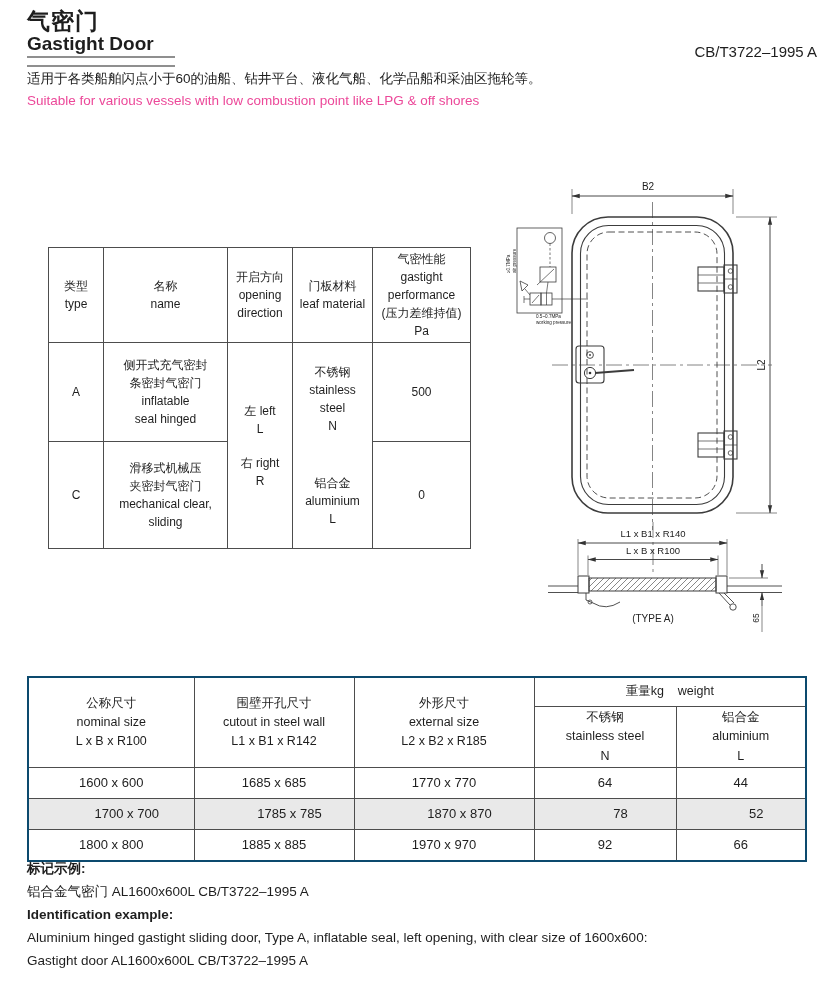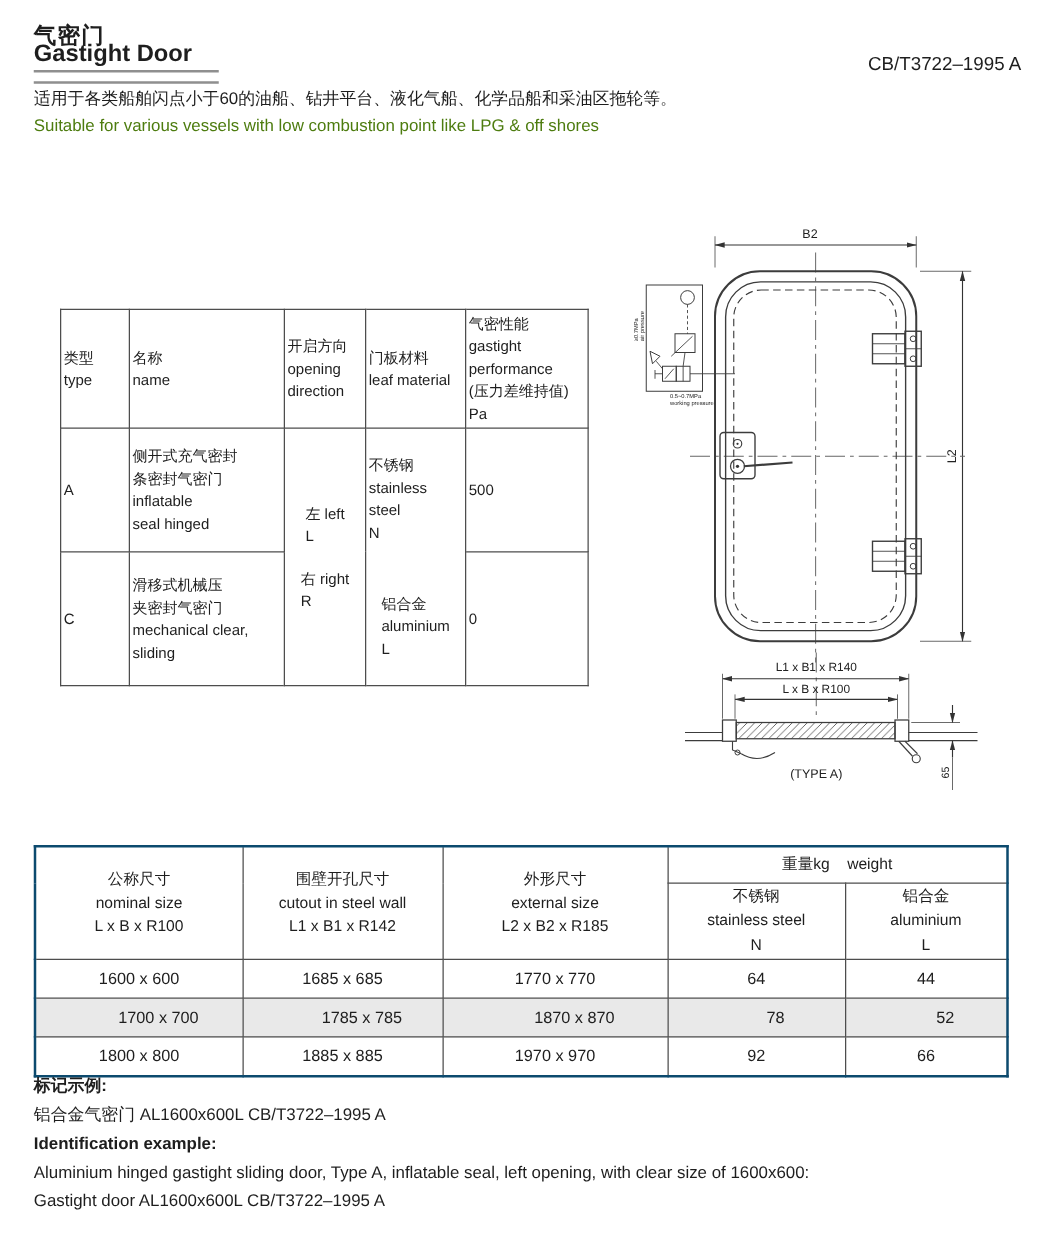"气密门" .title-cn { font-size: 18px -> 23px; top: 16px -> 6px }
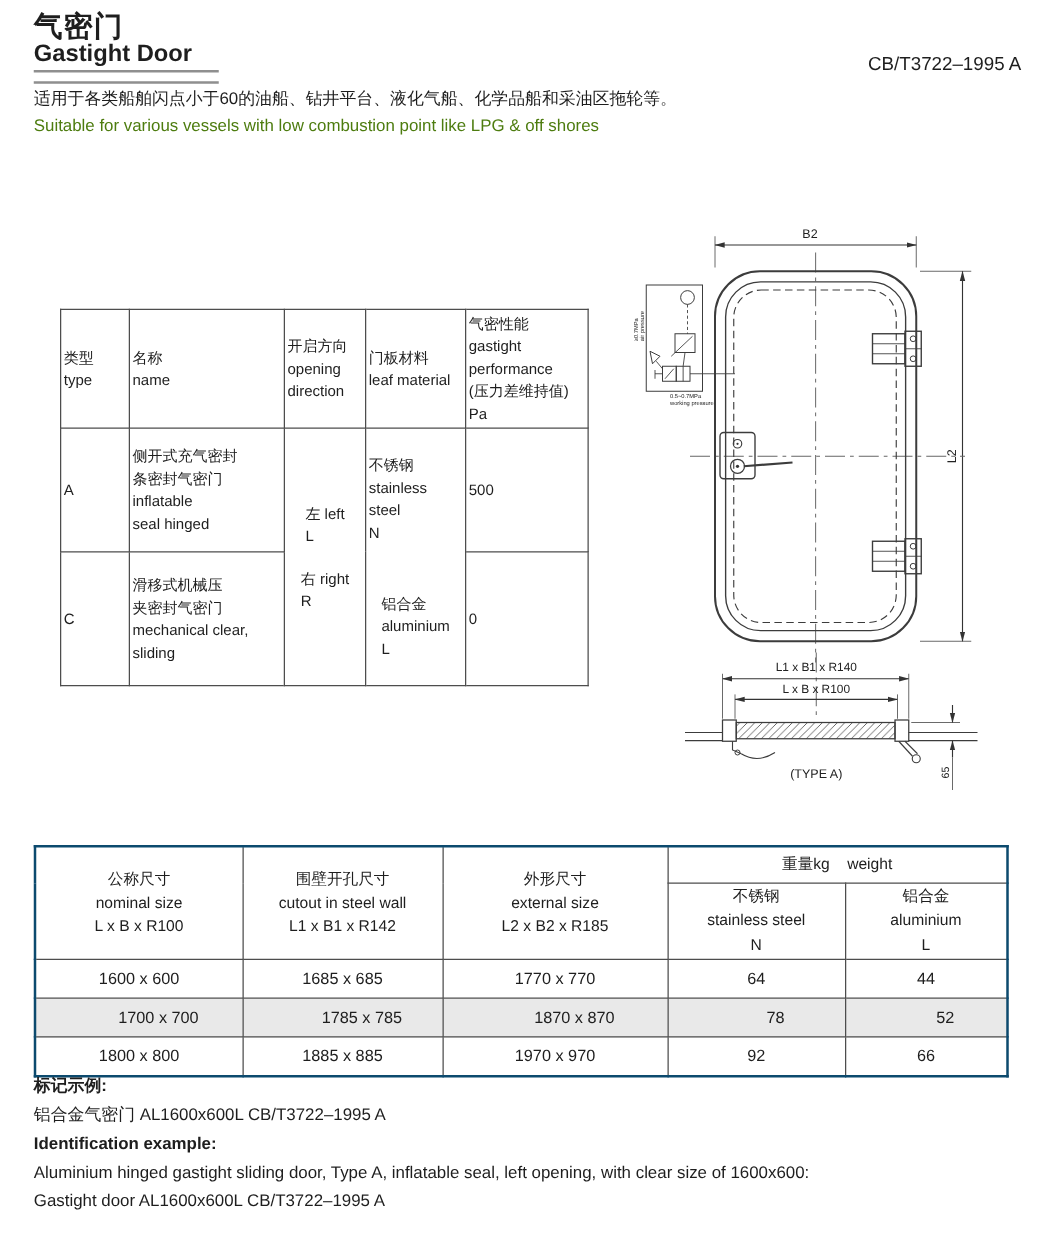"Suitable for various vessels with" .desc-en { color: #4d7c0f -> #ec4899 }
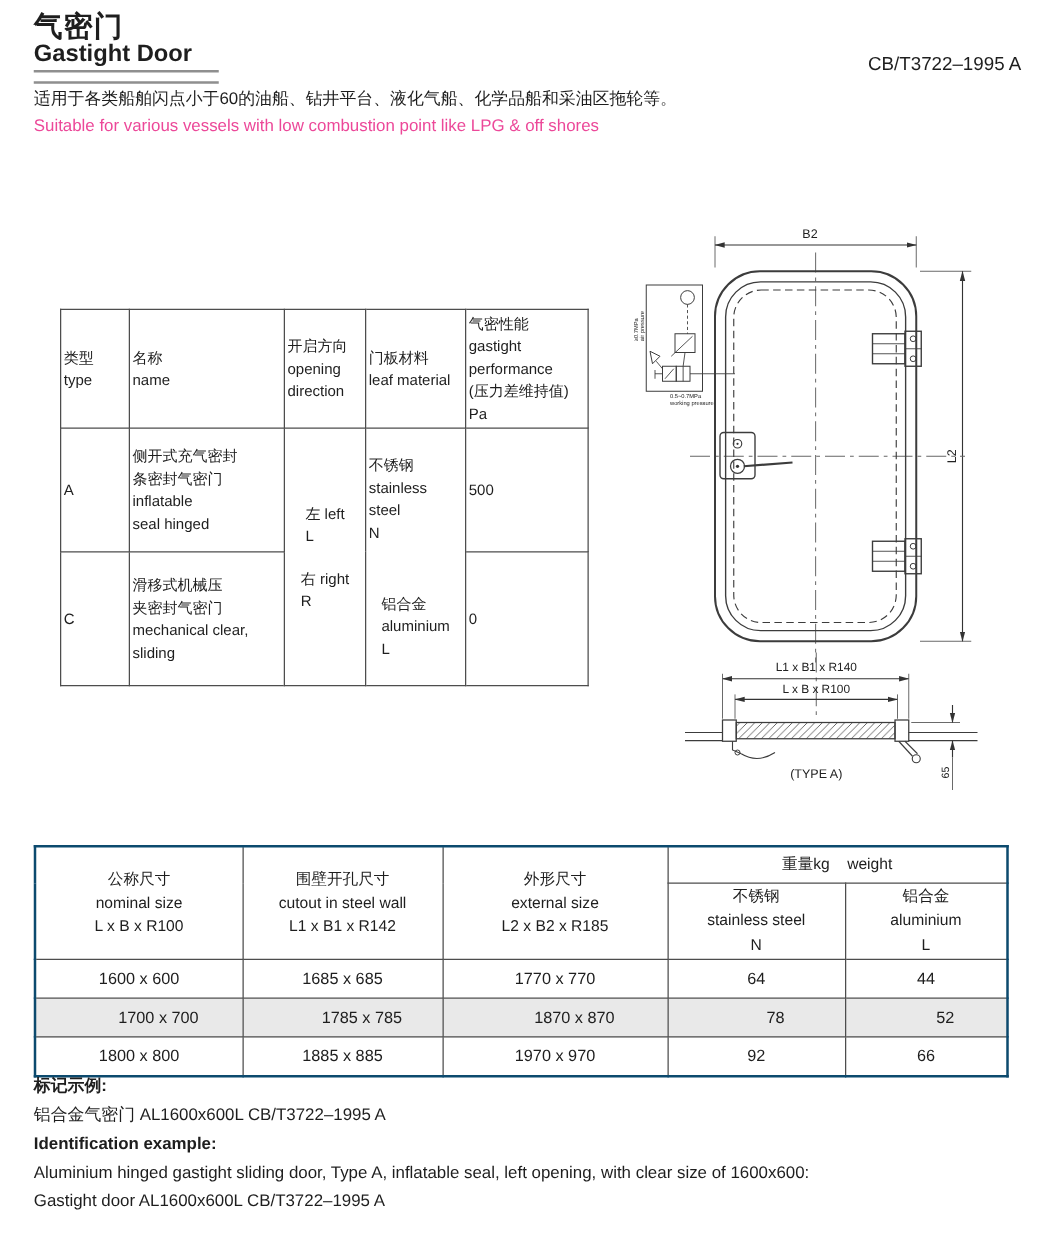"气密性能" .spec-table td { text-align: left -> center }
